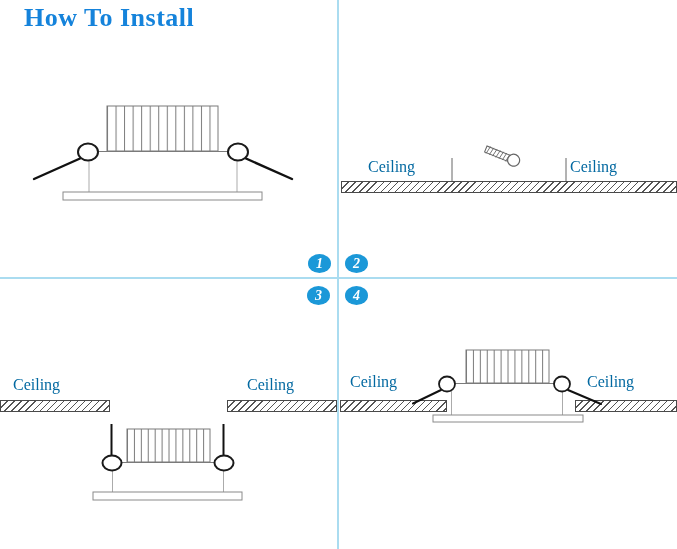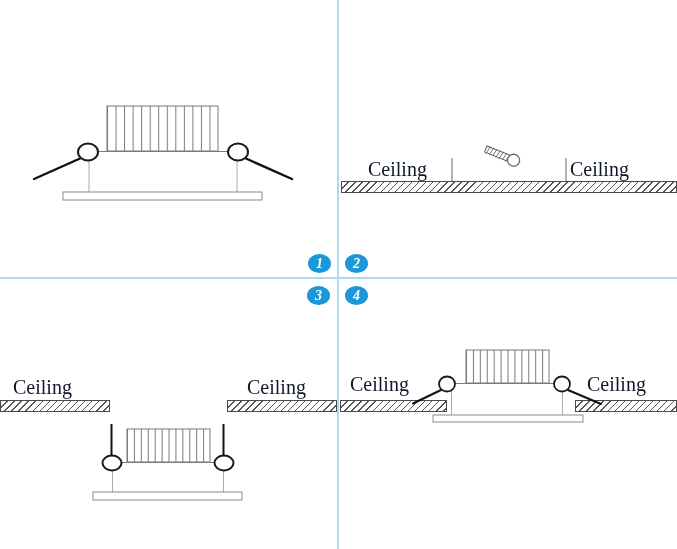"How To Install" div.title { html: none -> <div>How To Install</div> }
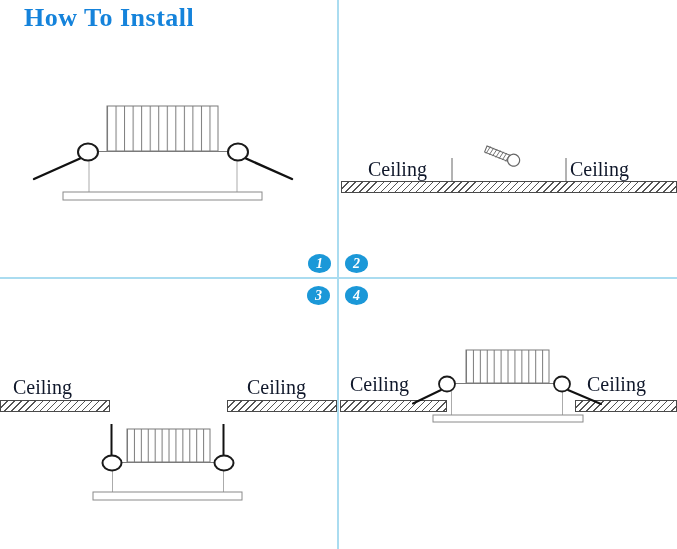"Ceiling" .clabel { color: #0f172a -> #0369a1; font-size: 20px -> 16px }
